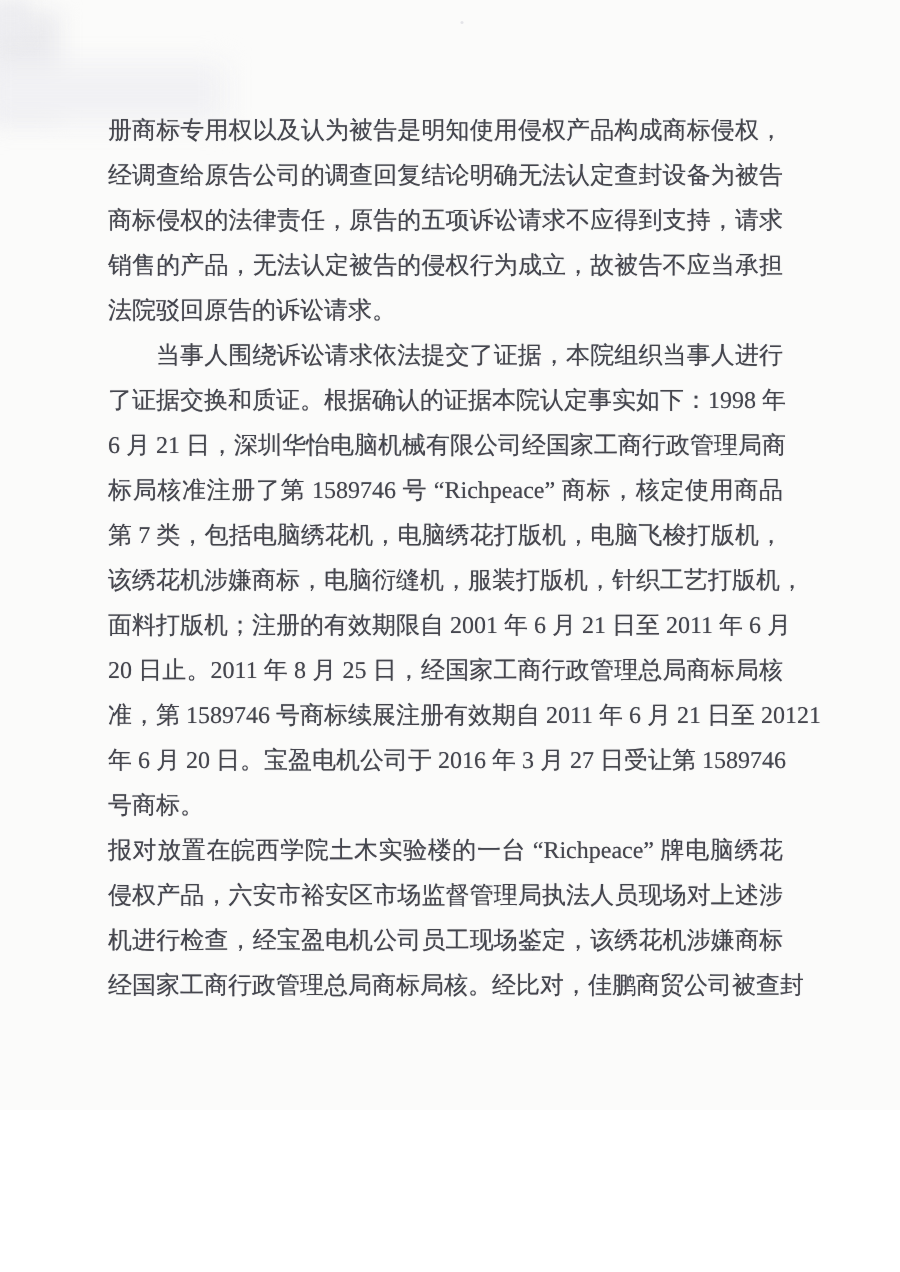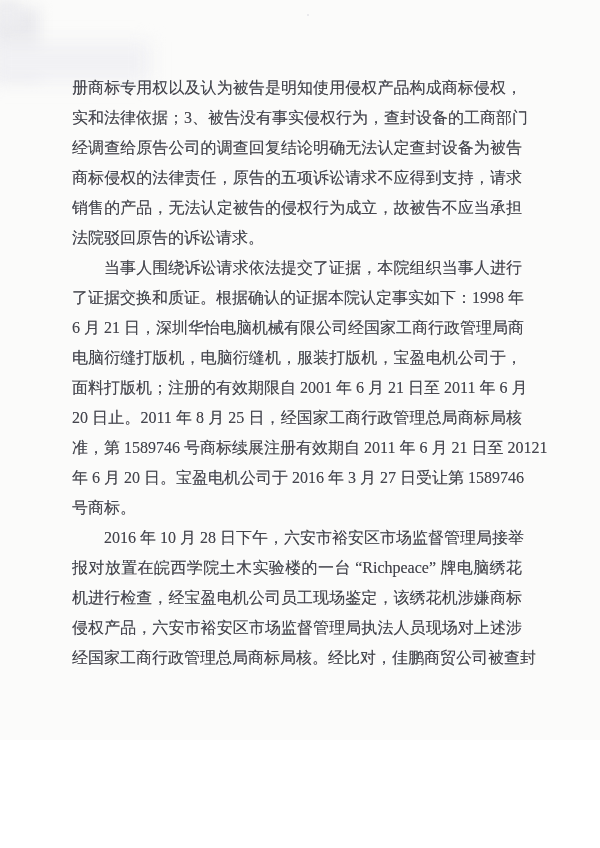"实和法律依据；3、被告没有事实侵权行为，查封设备的工商部门" div.line { html: <div>实和法律依据；3、被告没有事实侵权行为，查封设备的工商部门</div> -> none }
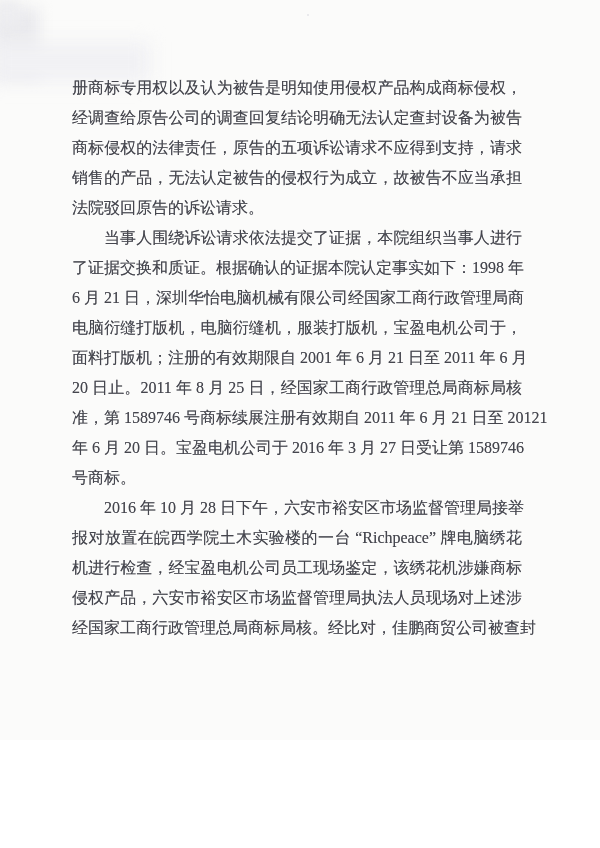"标局核准注册了第 1589746 号 “Richpeace” 商标，核定使用商品" div.line { html: none -> <div>标局核准注册了第 1589746 号 “Richpeace” 商标，核定使用商品</div> }
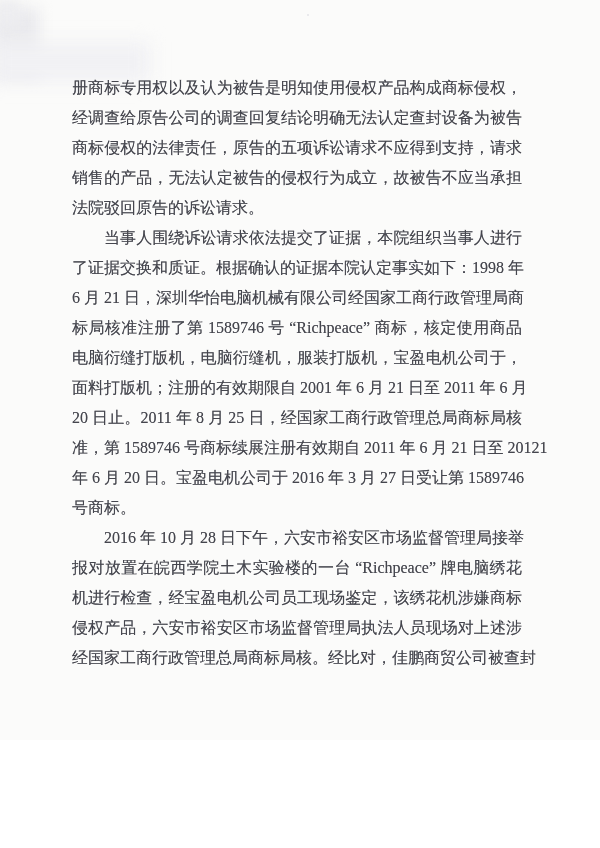"第 7 类，包括电脑绣花机，电脑绣花打版机，电脑飞梭打版机，" div.line { html: none -> <div>第 7 类，包括电脑绣花机，电脑绣花打版机，电脑飞梭打版机，</div> }
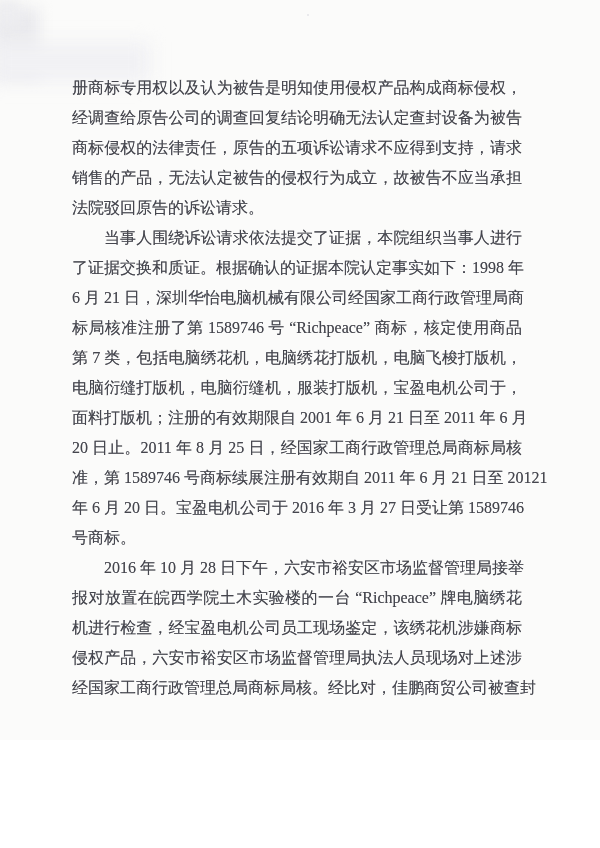"电脑衍缝打版机，电脑衍缝机，服装打版机，宝盈电机公司于，" div.line { text: 电脑衍缝打版机，电脑衍缝机，服装打版机，宝盈电机公司于 -> 该绣花机涉嫌商标，电脑衍缝机，服装打版机，针织工艺打版机 }
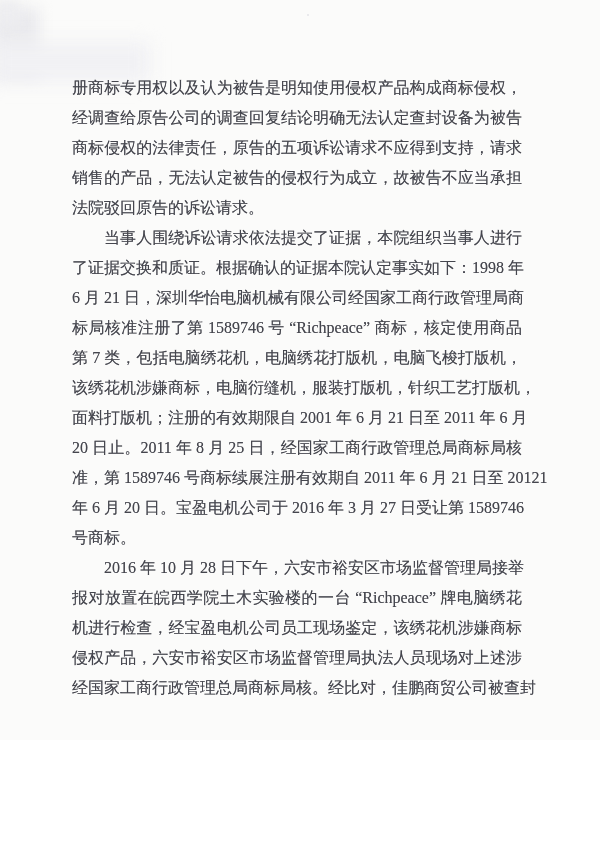"2016 年 10 月 28" div.line { html: <div>2016 年 10 月 28 日下午，六安市裕安区市场监督管理局接举</div> -> none }
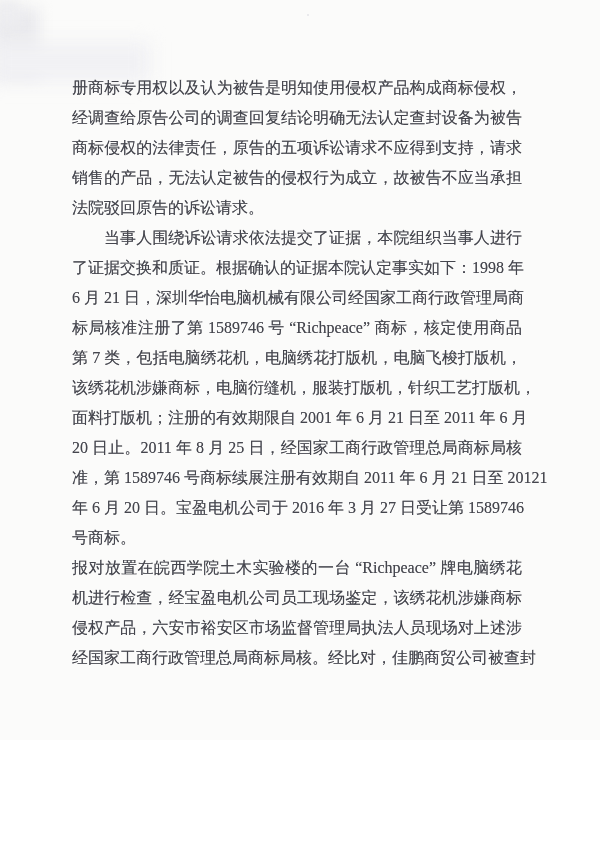"机进行检查，经宝盈电机公司员工现场鉴定，该绣花机涉嫌商标" div.line { order: before "侵权产品，六安市裕安区市场监督管理局执法人员现场对上述涉" -> after "侵权产品，六安市裕安区市场监督管理局执法人员现场对上述涉" }
